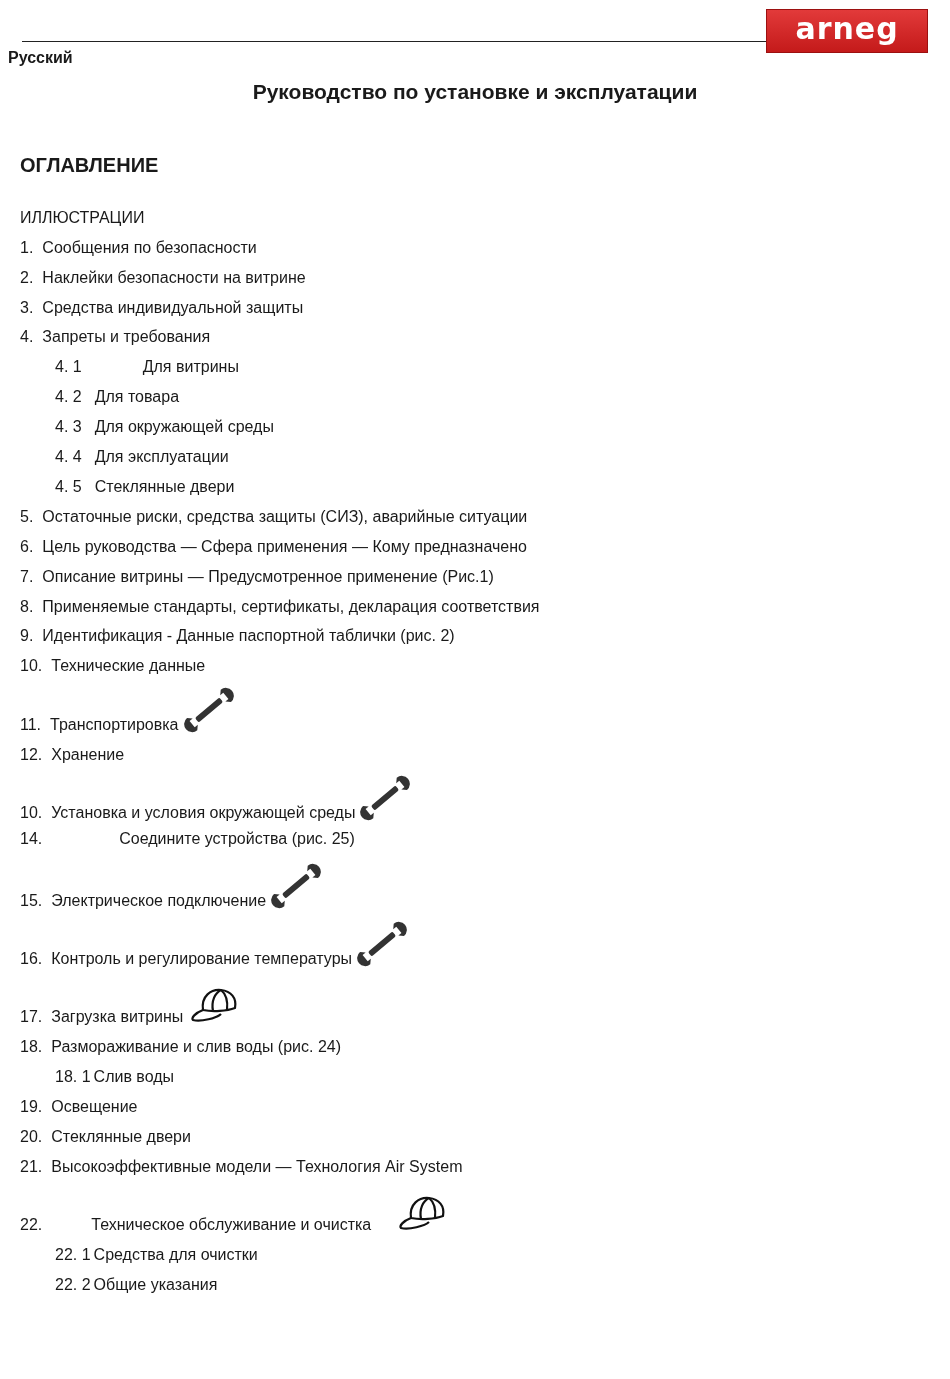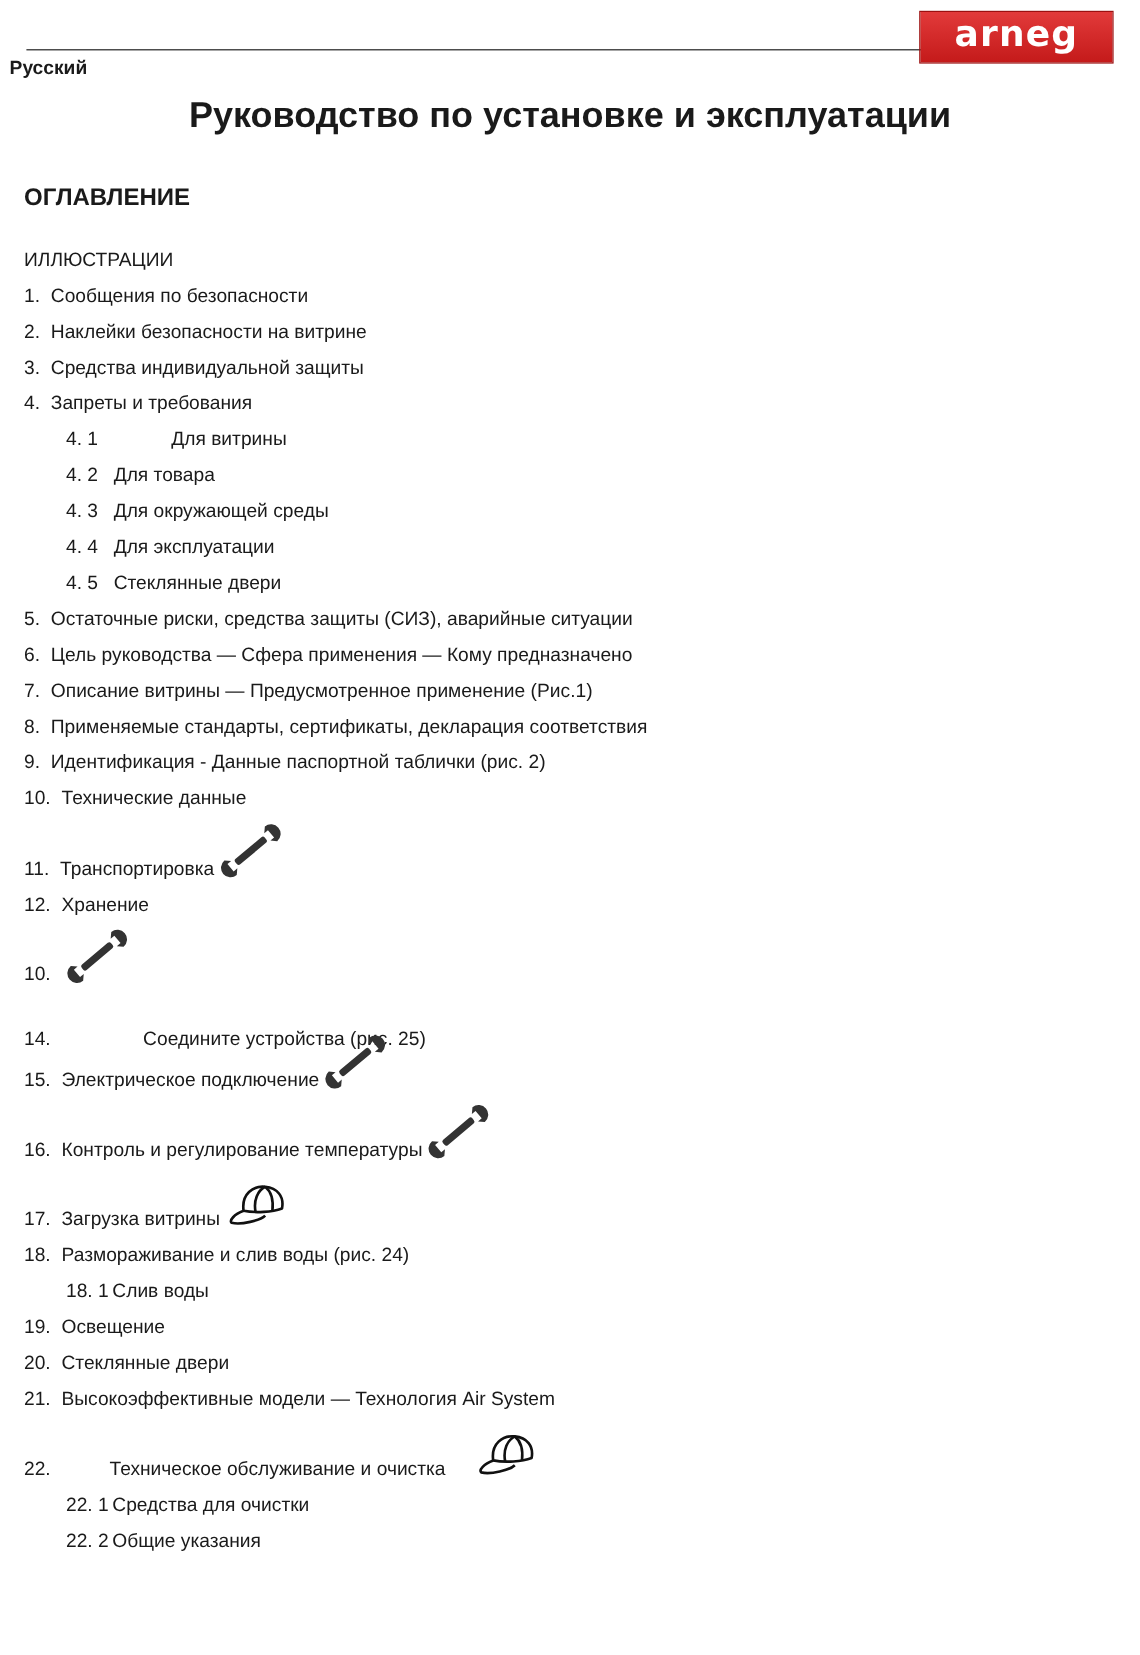"Руководство по установке и эксплуатации" .title { font-size: 30px -> 21px }
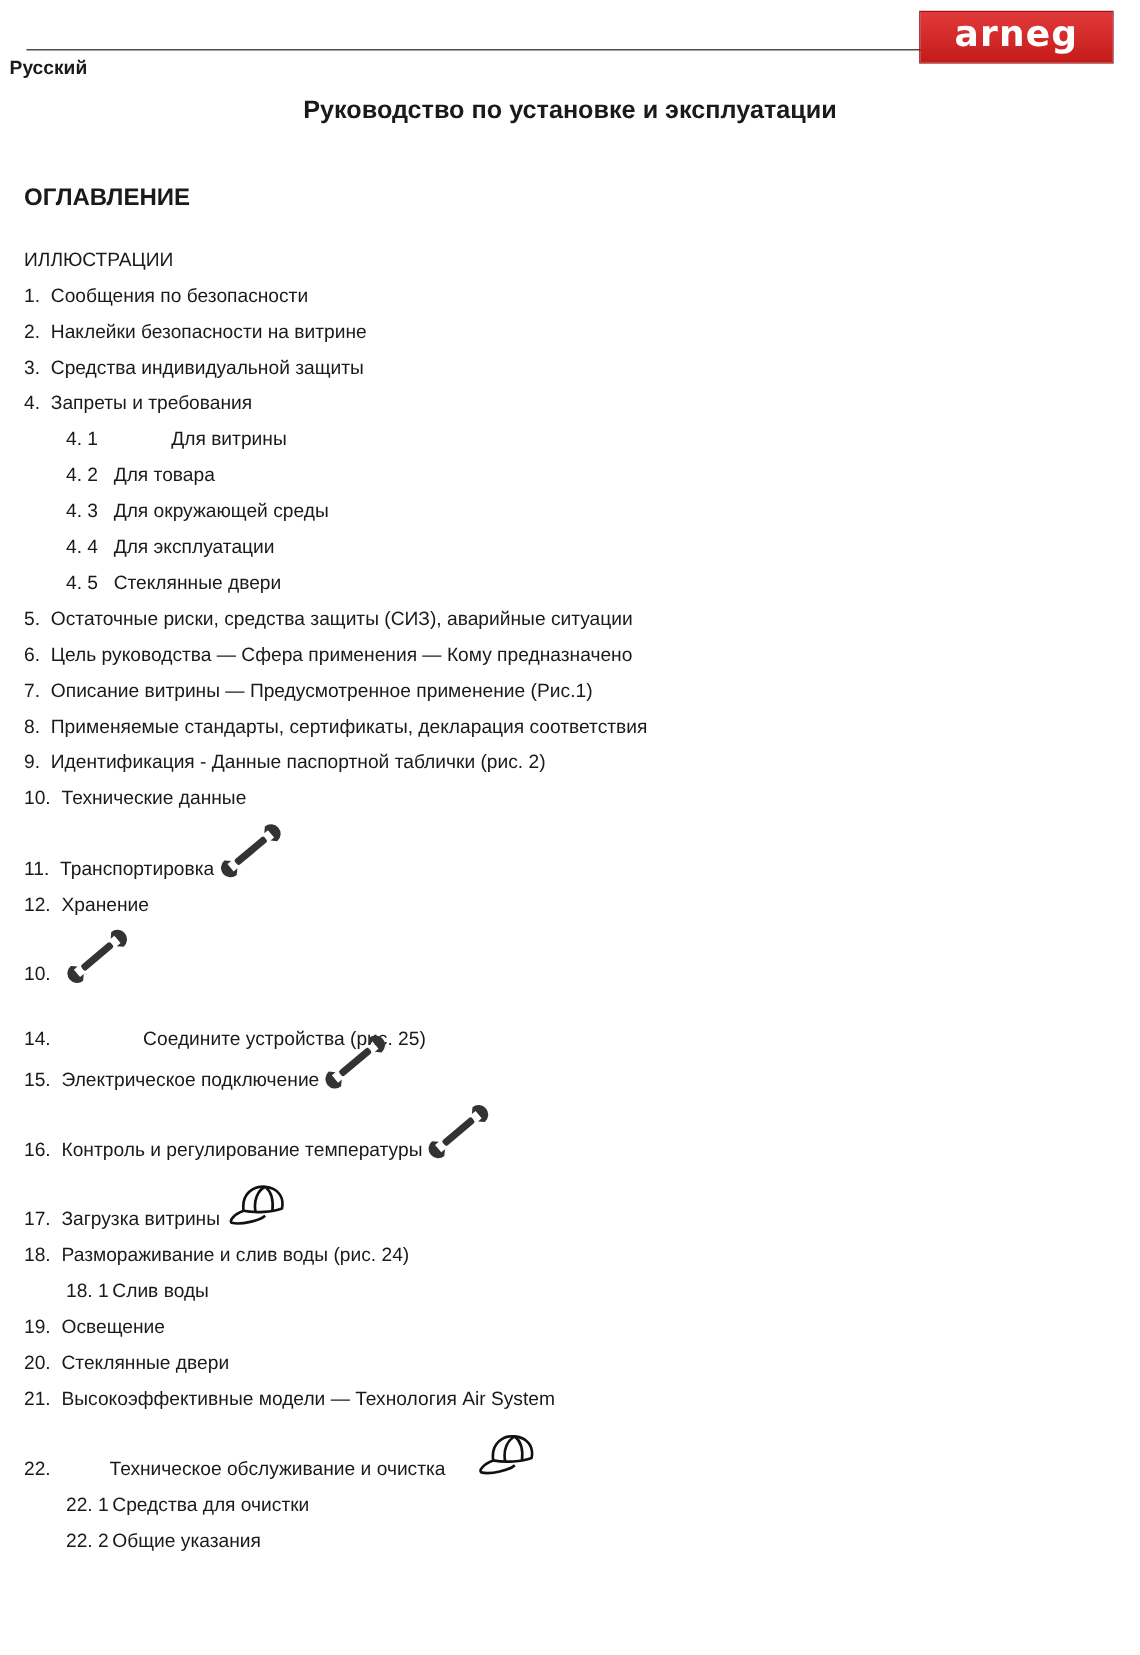"Установка и условия окружающей среды" span { html: none -> <span>Установка и условия окружающей среды</span> }
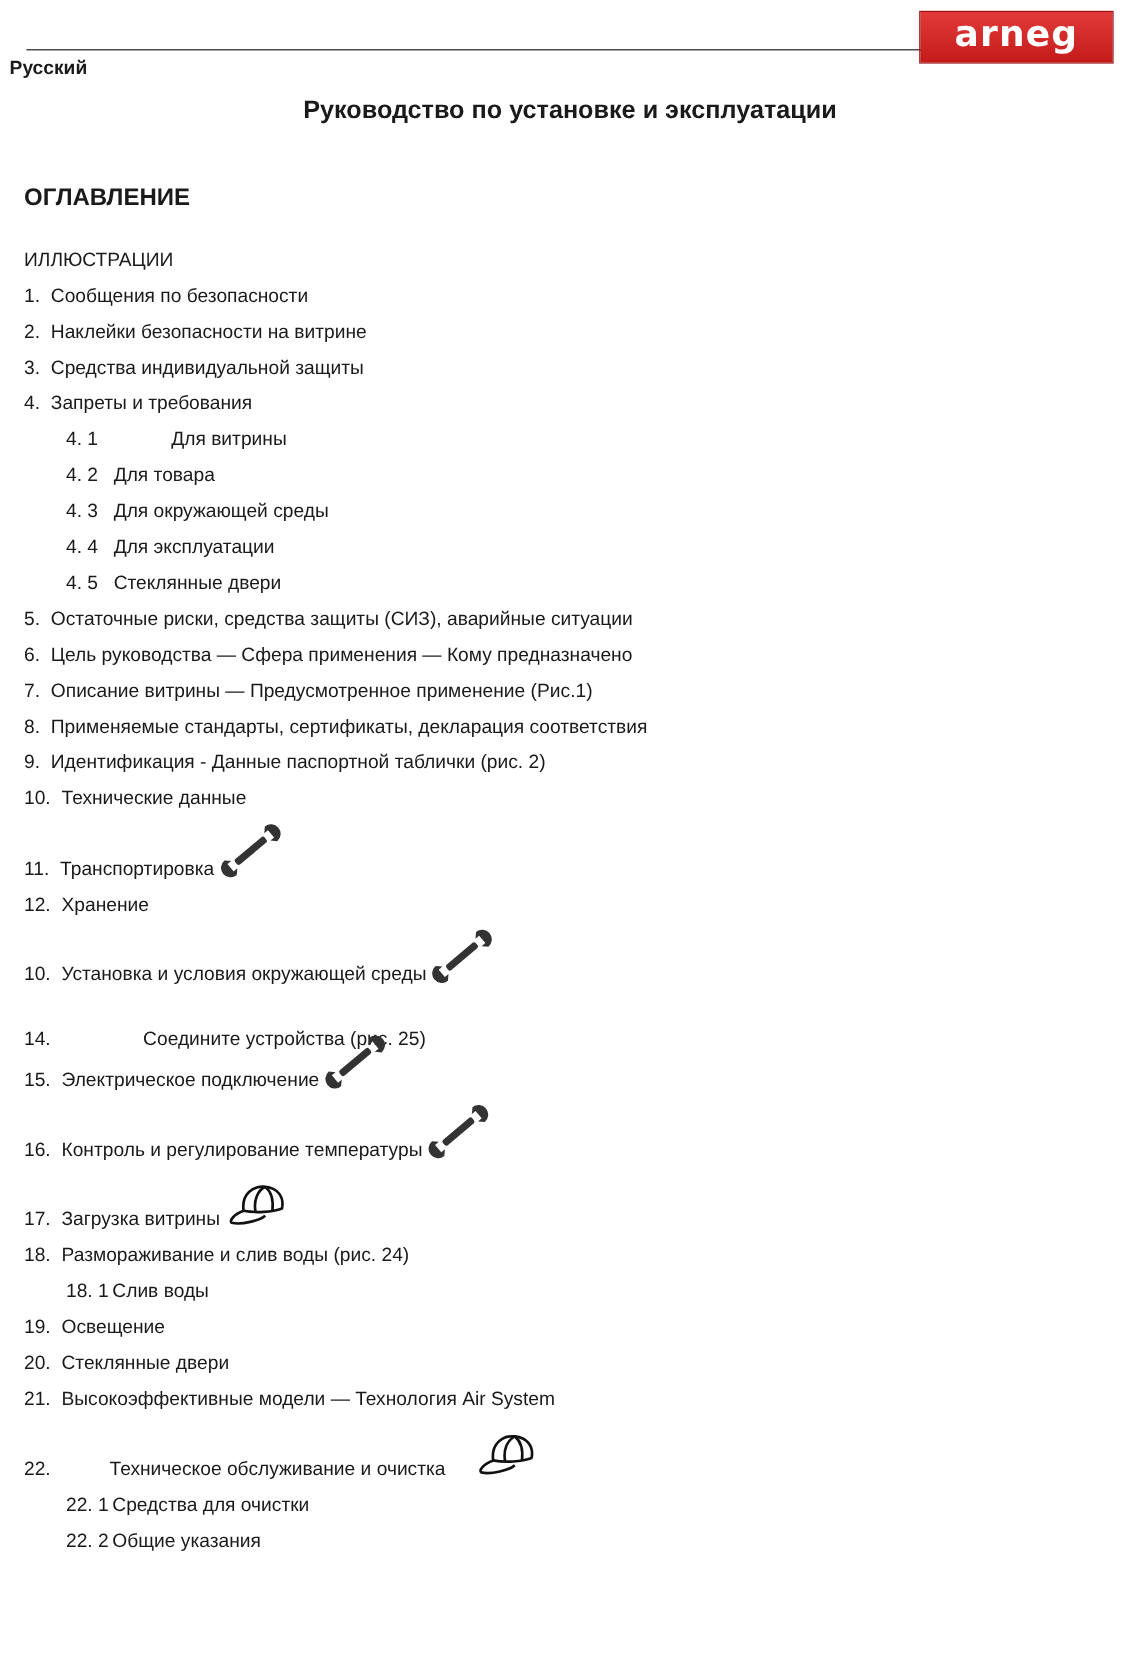"14." div.toc-item { top: 852px -> 824px }
